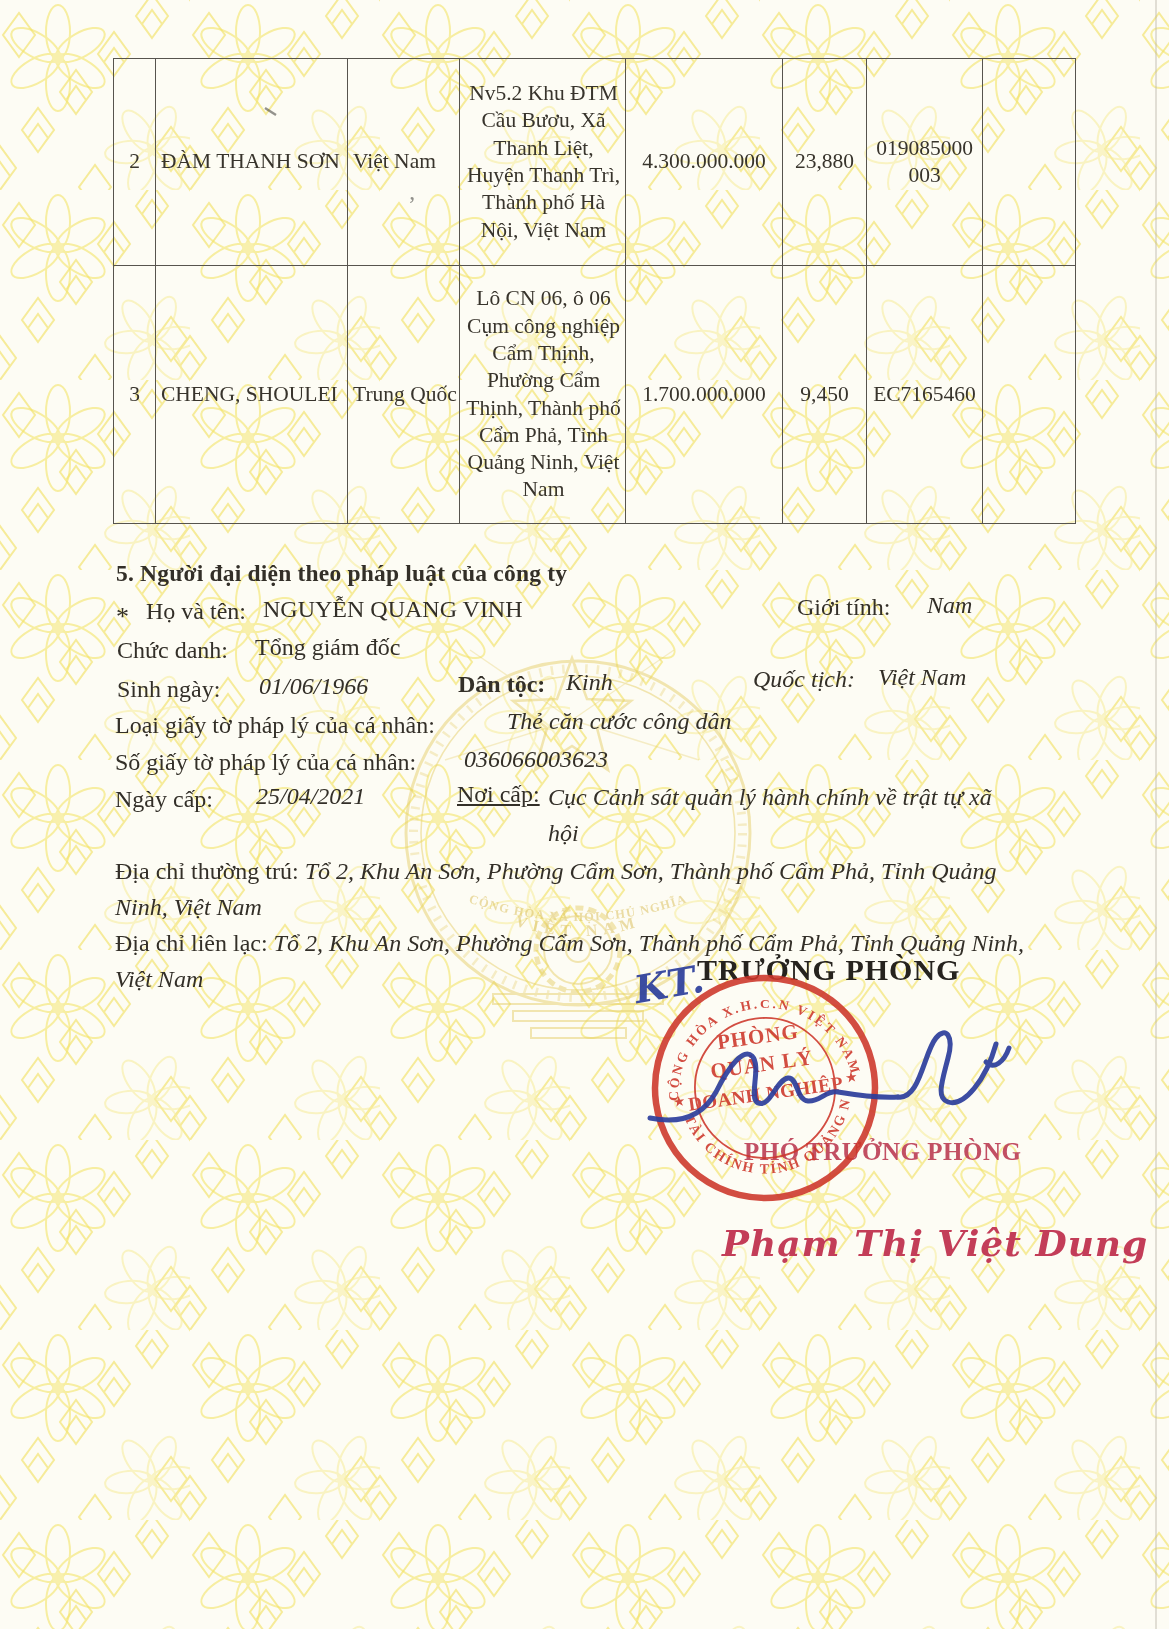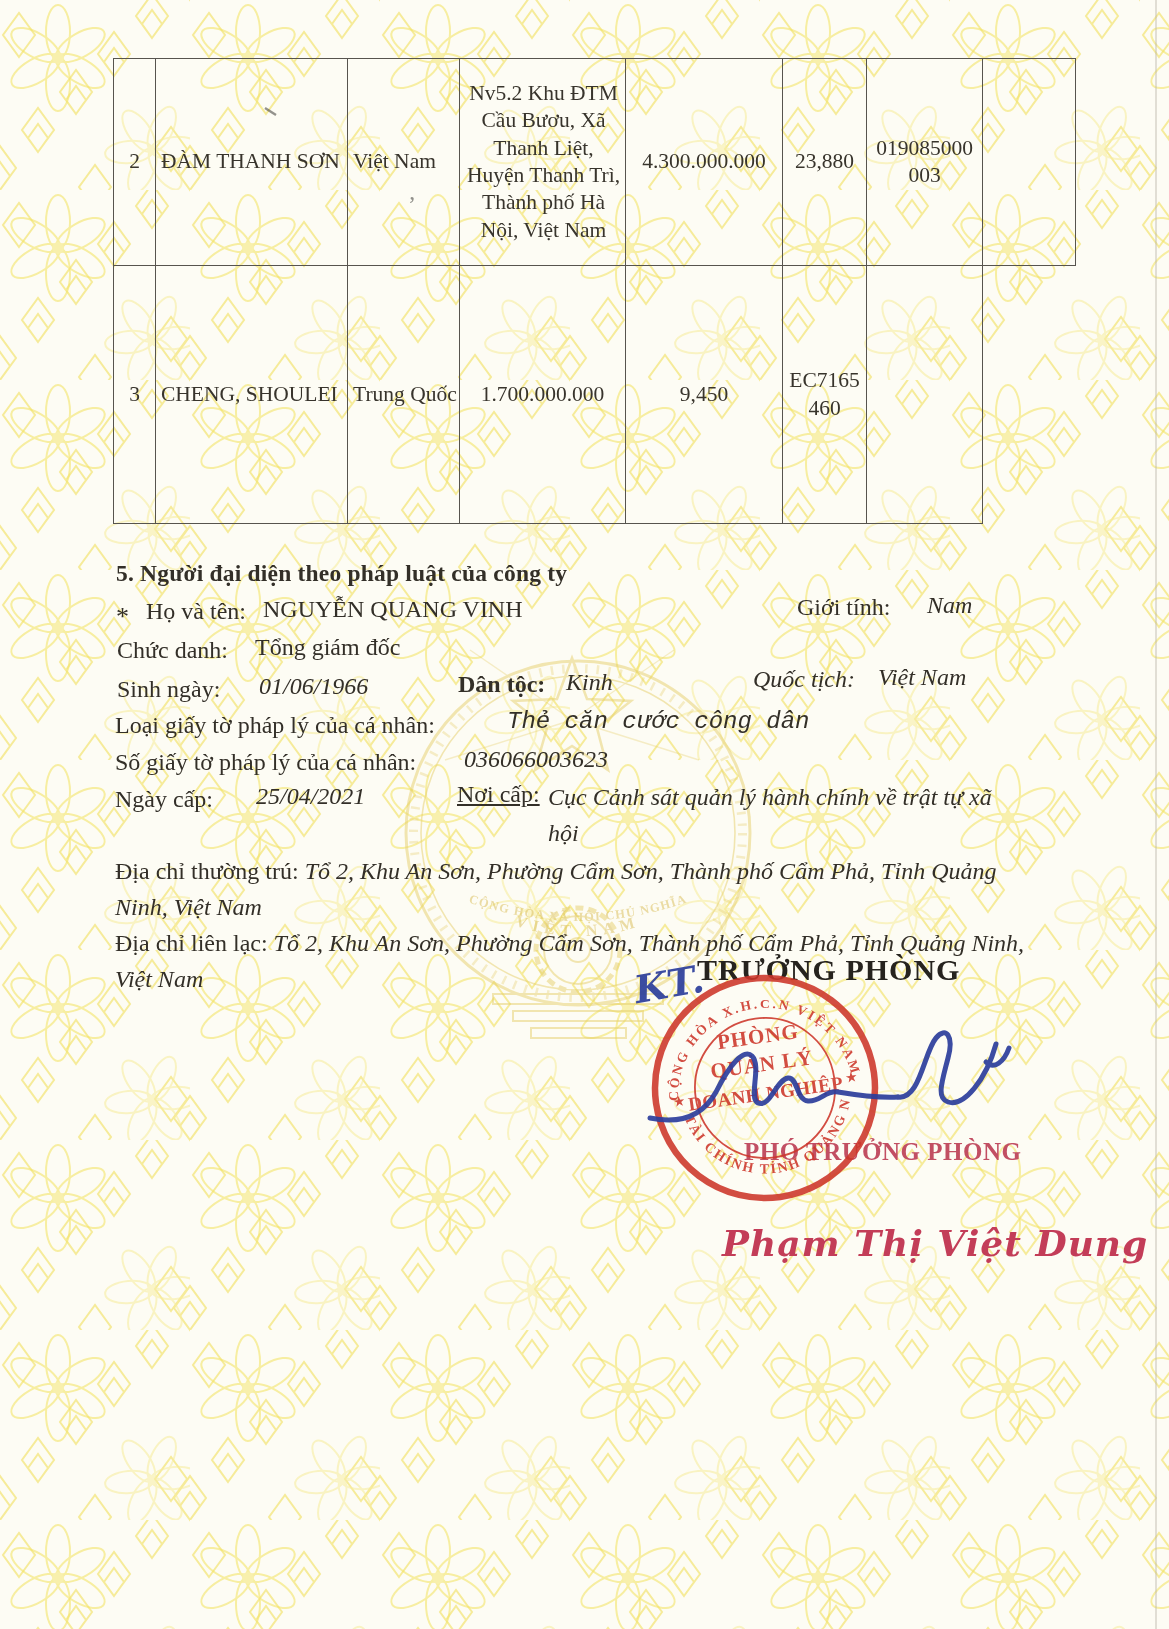"Lô CN 06, ô 06" div.cell { html: none -> <div>Lô CN 06, ô 06 Cụm công nghiệp Cẩm Thịnh, Phường Cẩm Thịnh, Thành phố Cẩm Phả, Tỉnh Quảng Ninh, Việt Nam</div> }
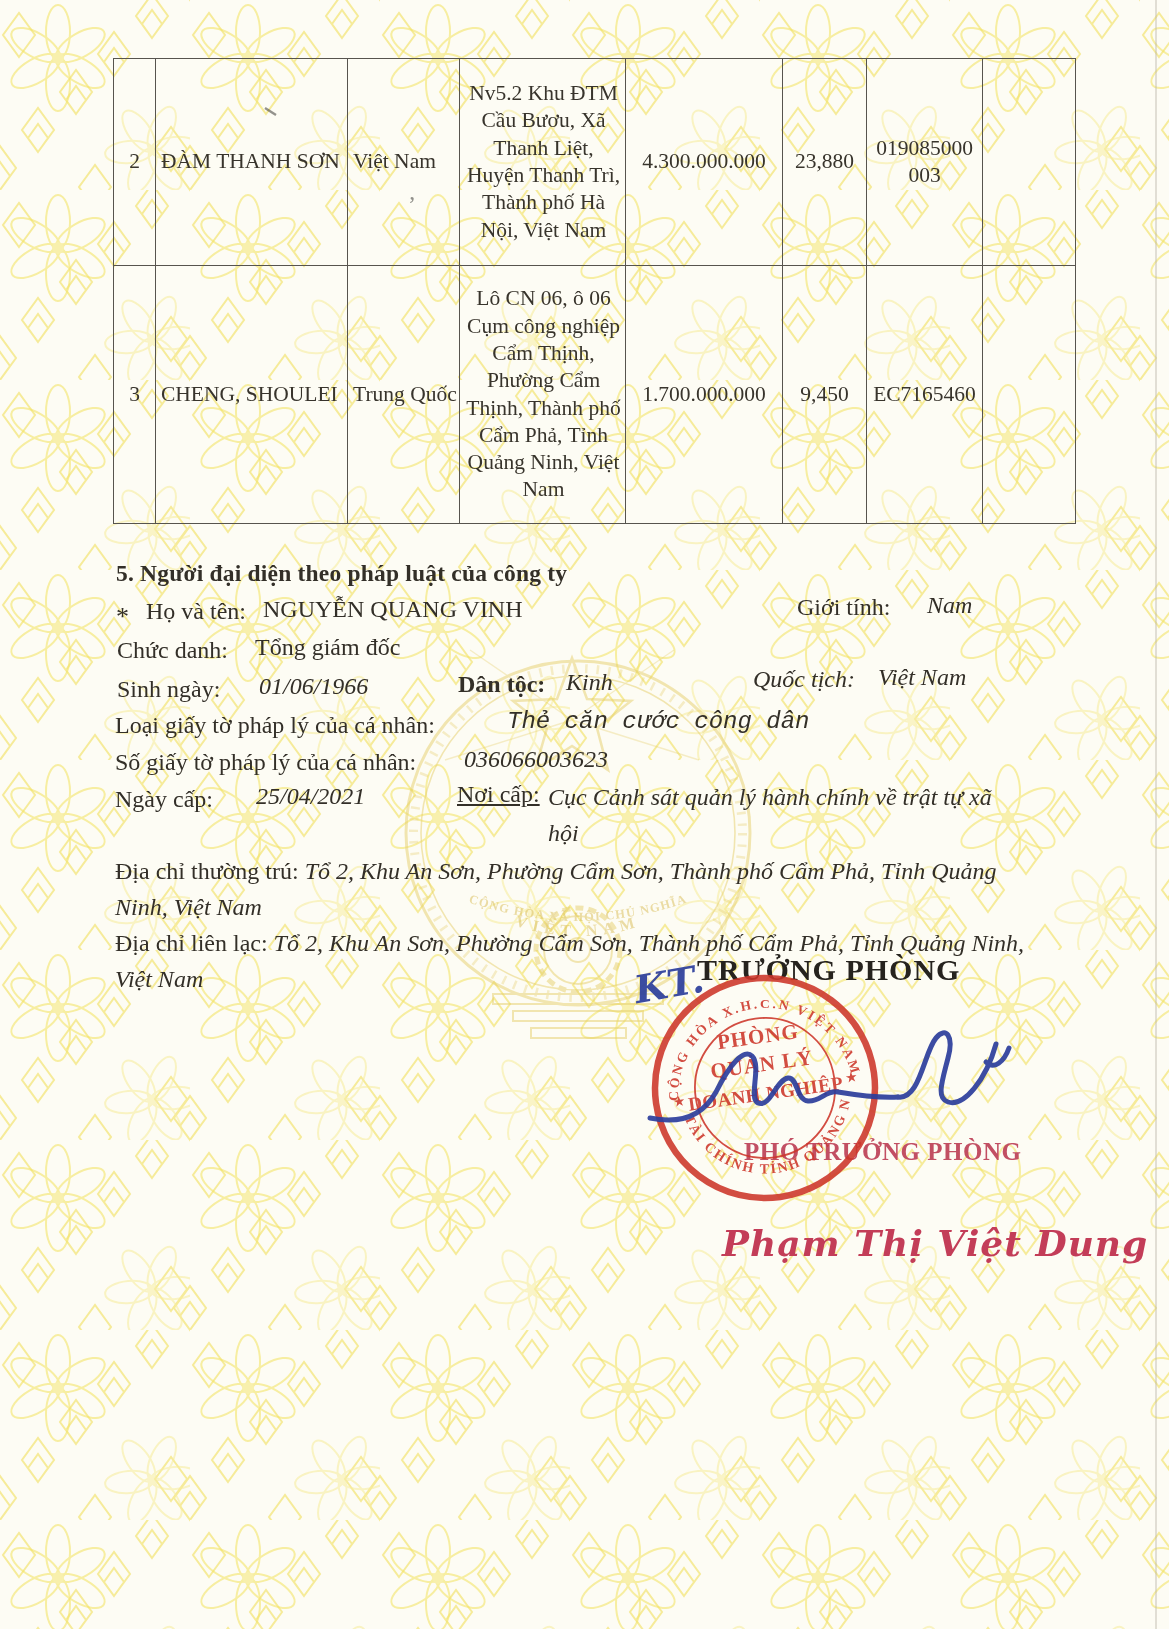"Thẻ căn cước công dân" div.t { font-family: Liberation Mono, monospace -> none }
